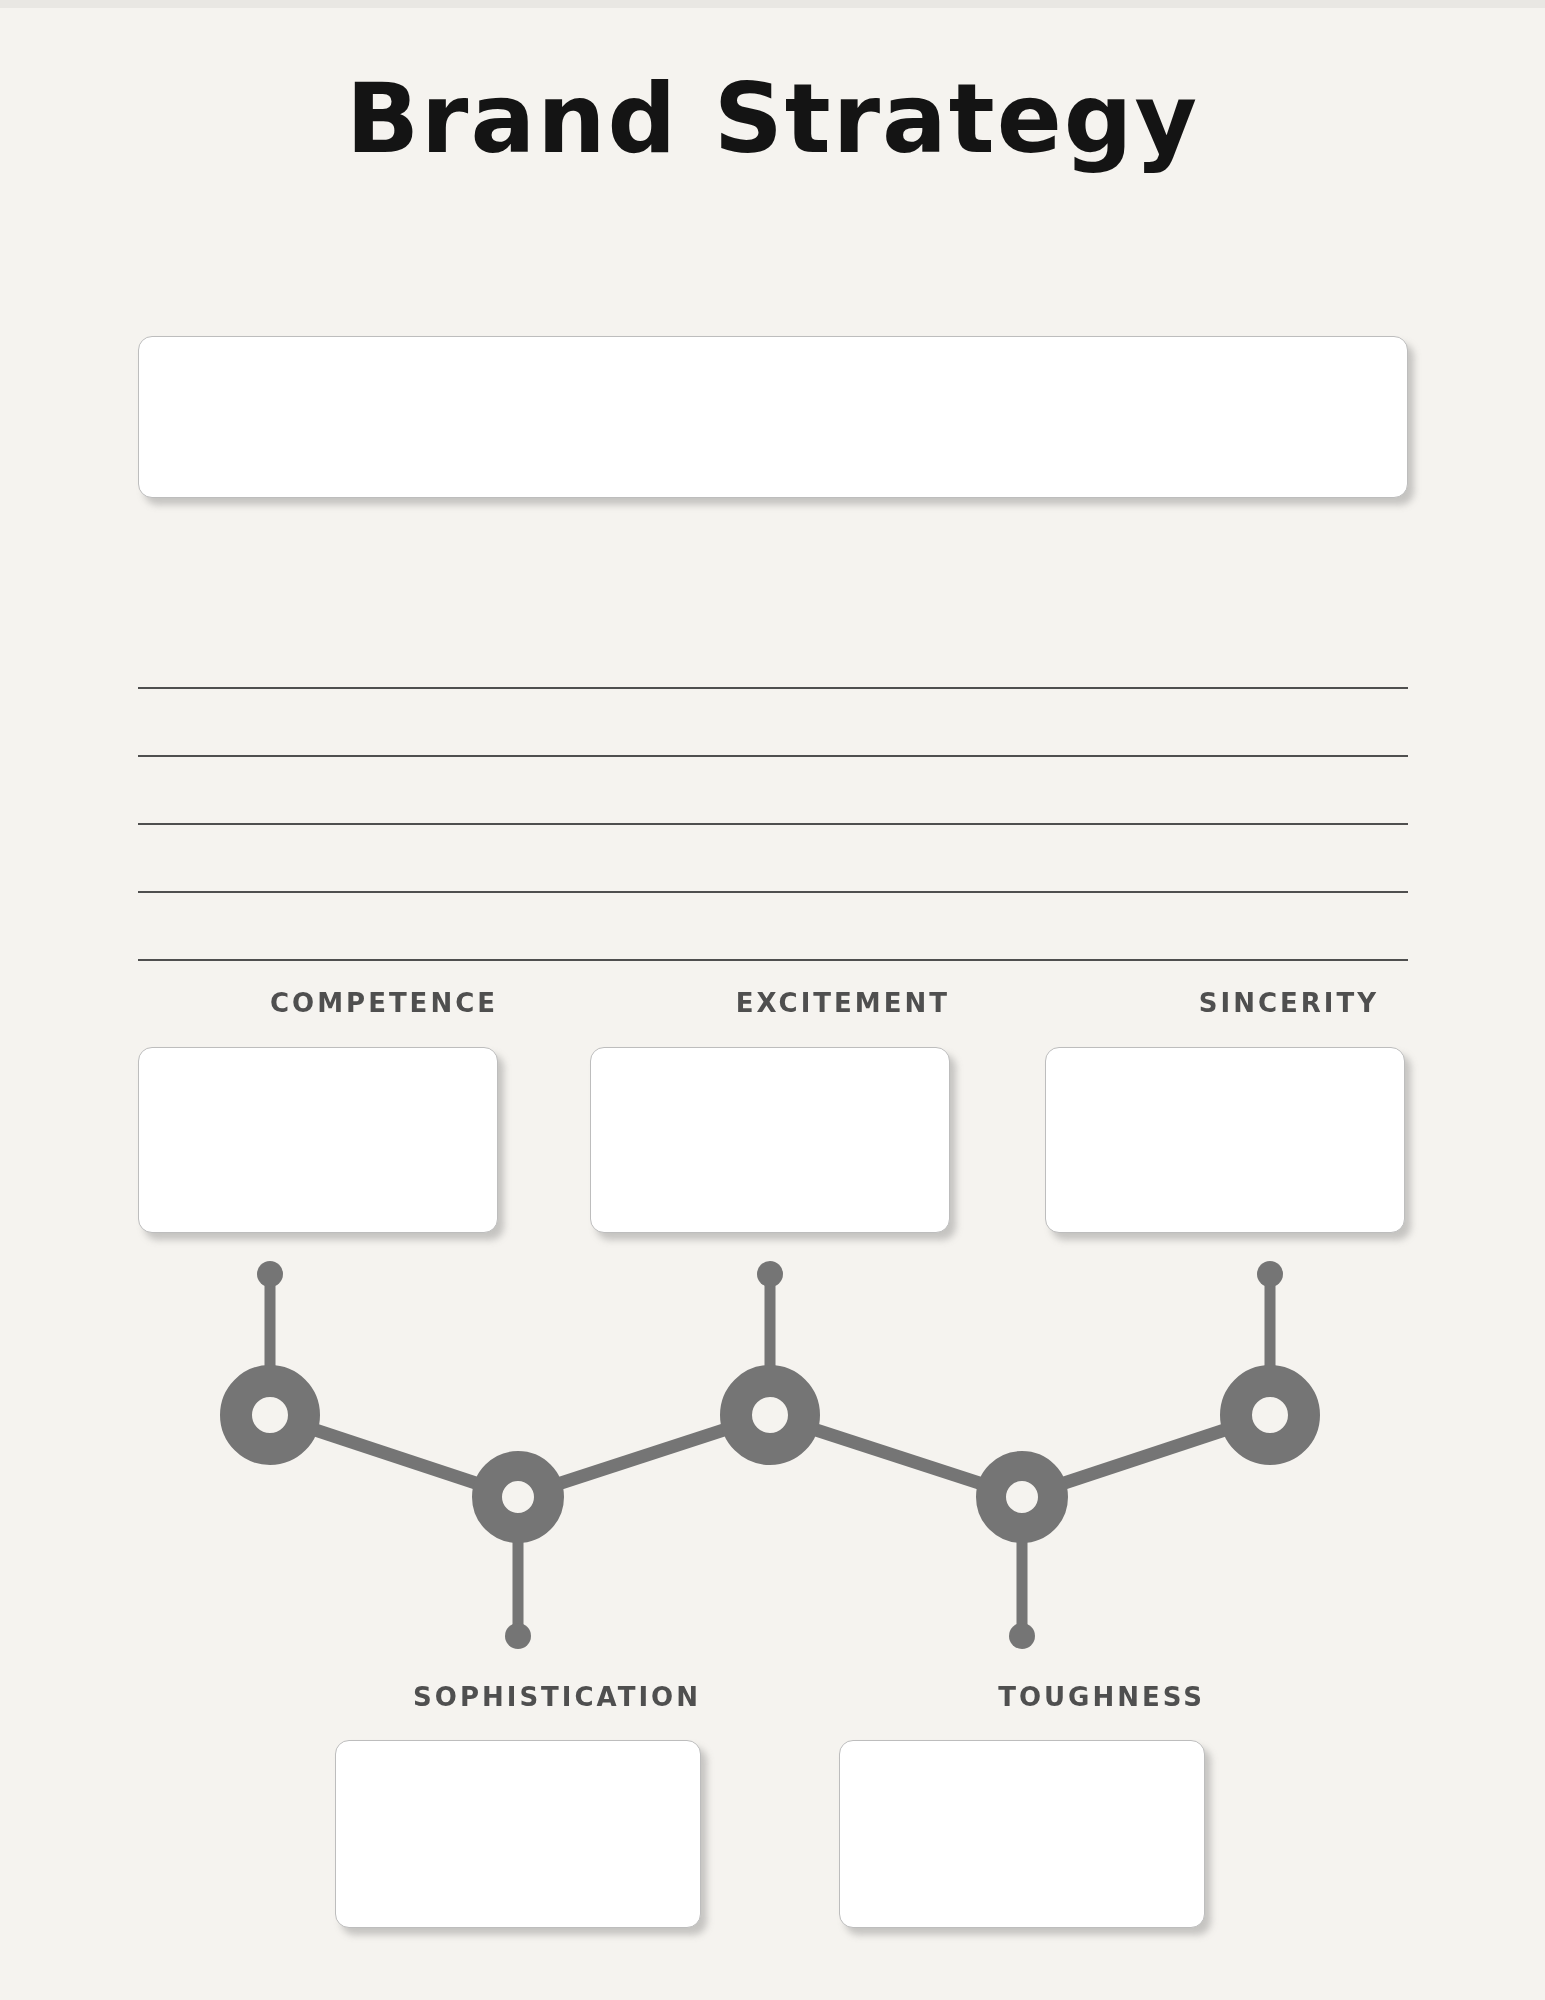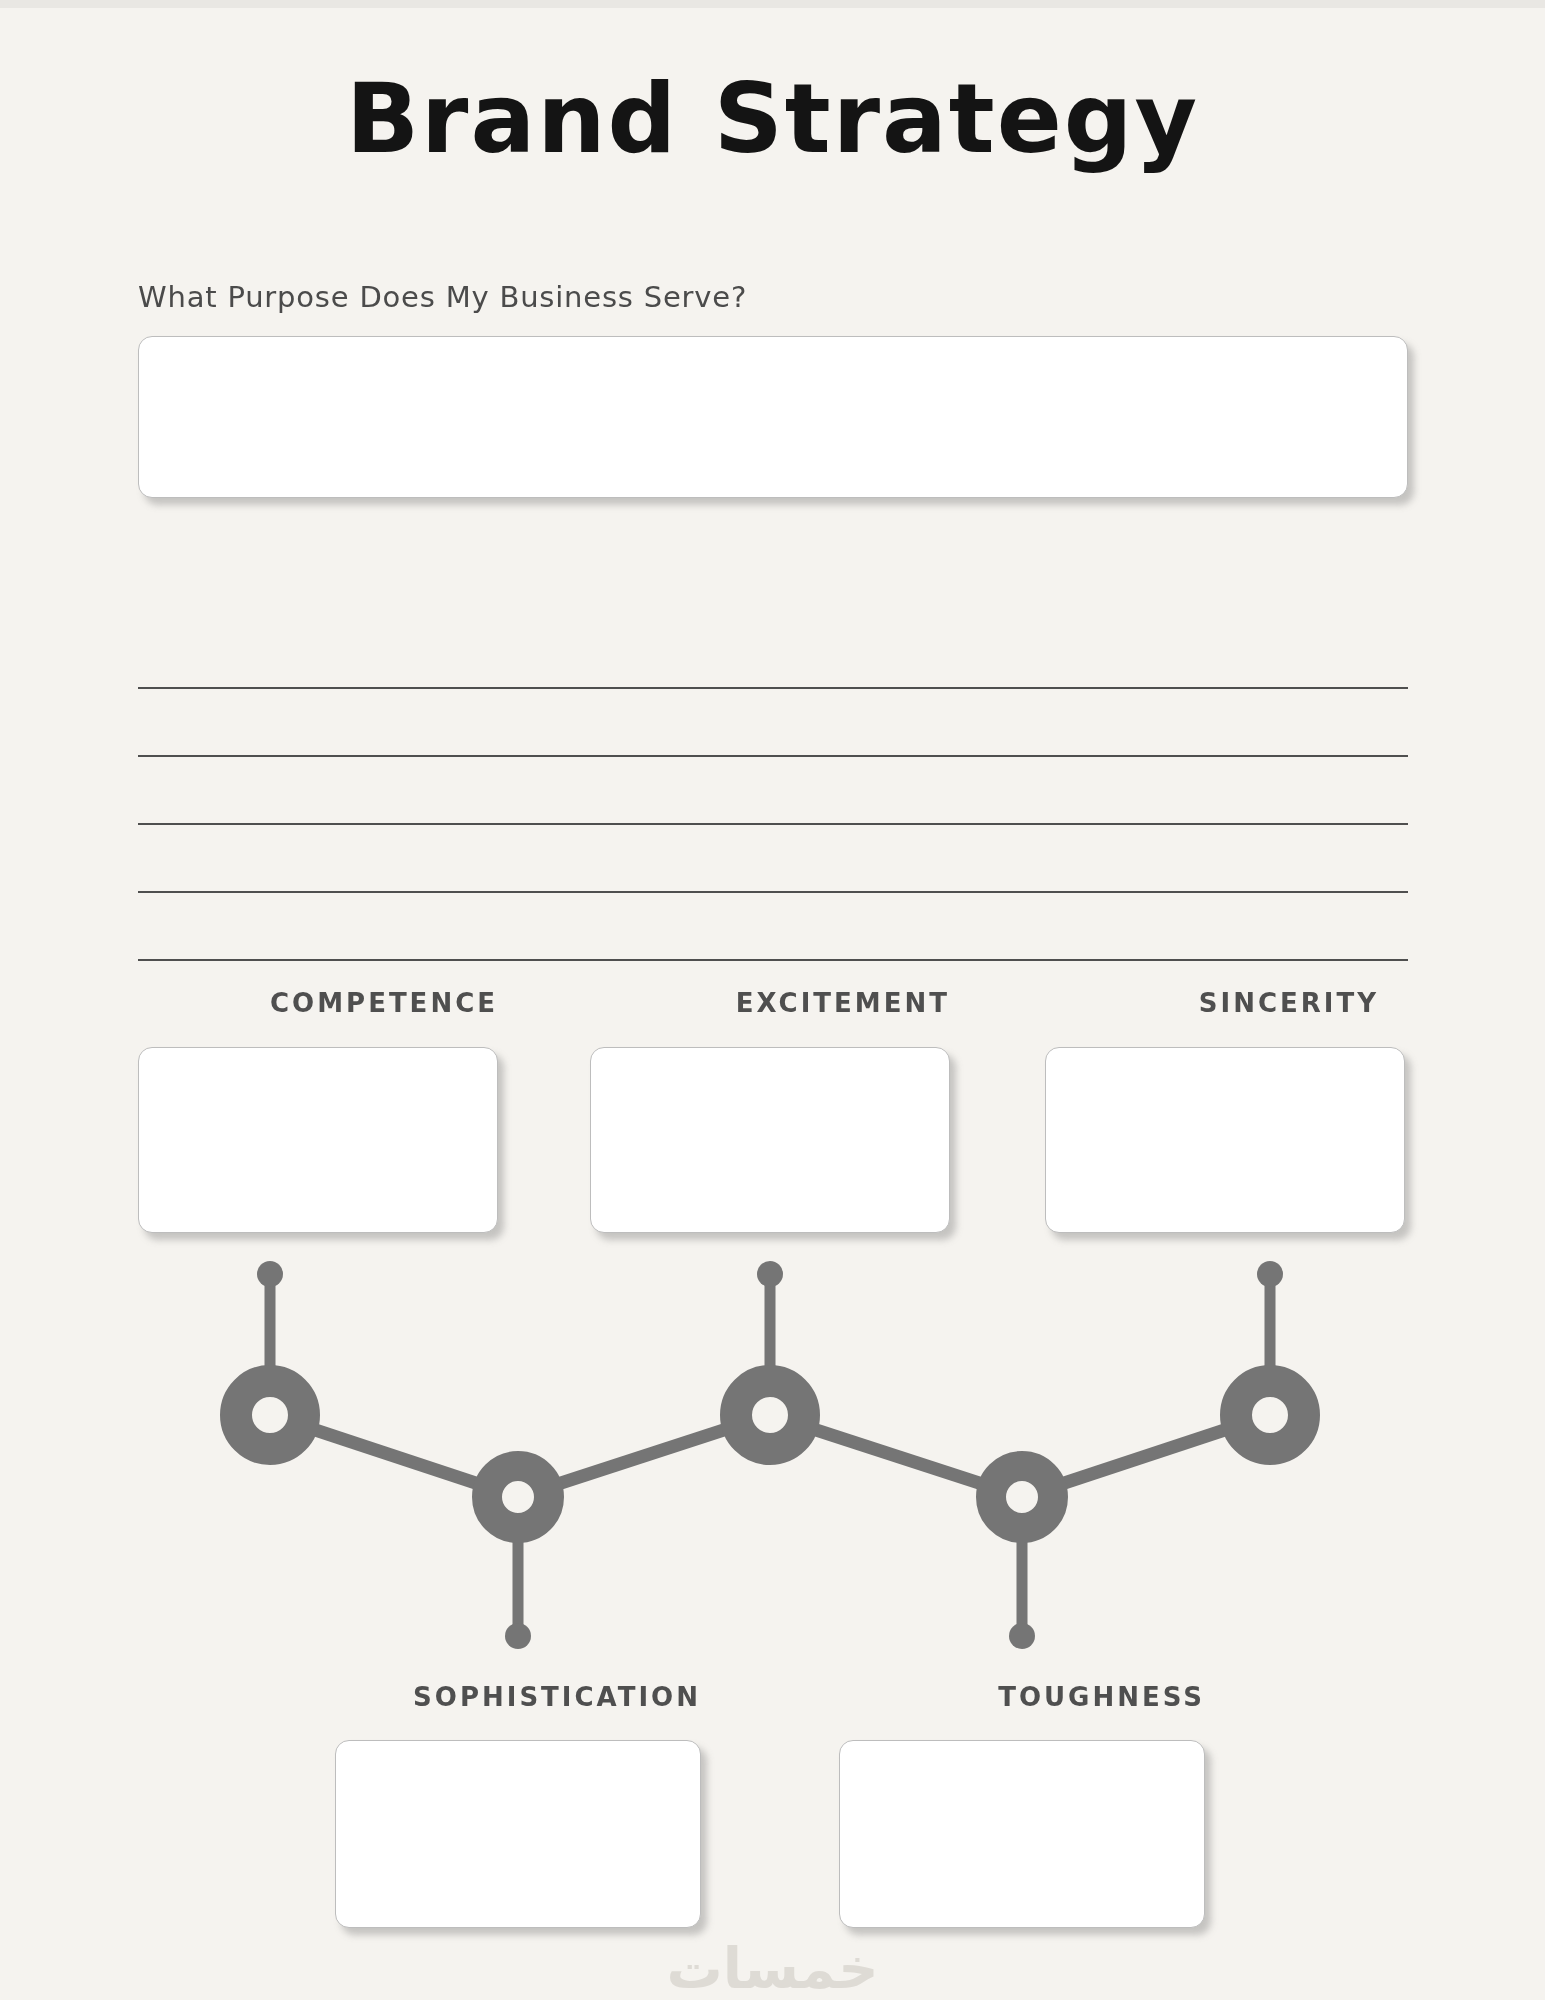"What Purpose Does My Business" div.q-label { html: <div>What Purpose Does My Business Serve?</div> -> none }
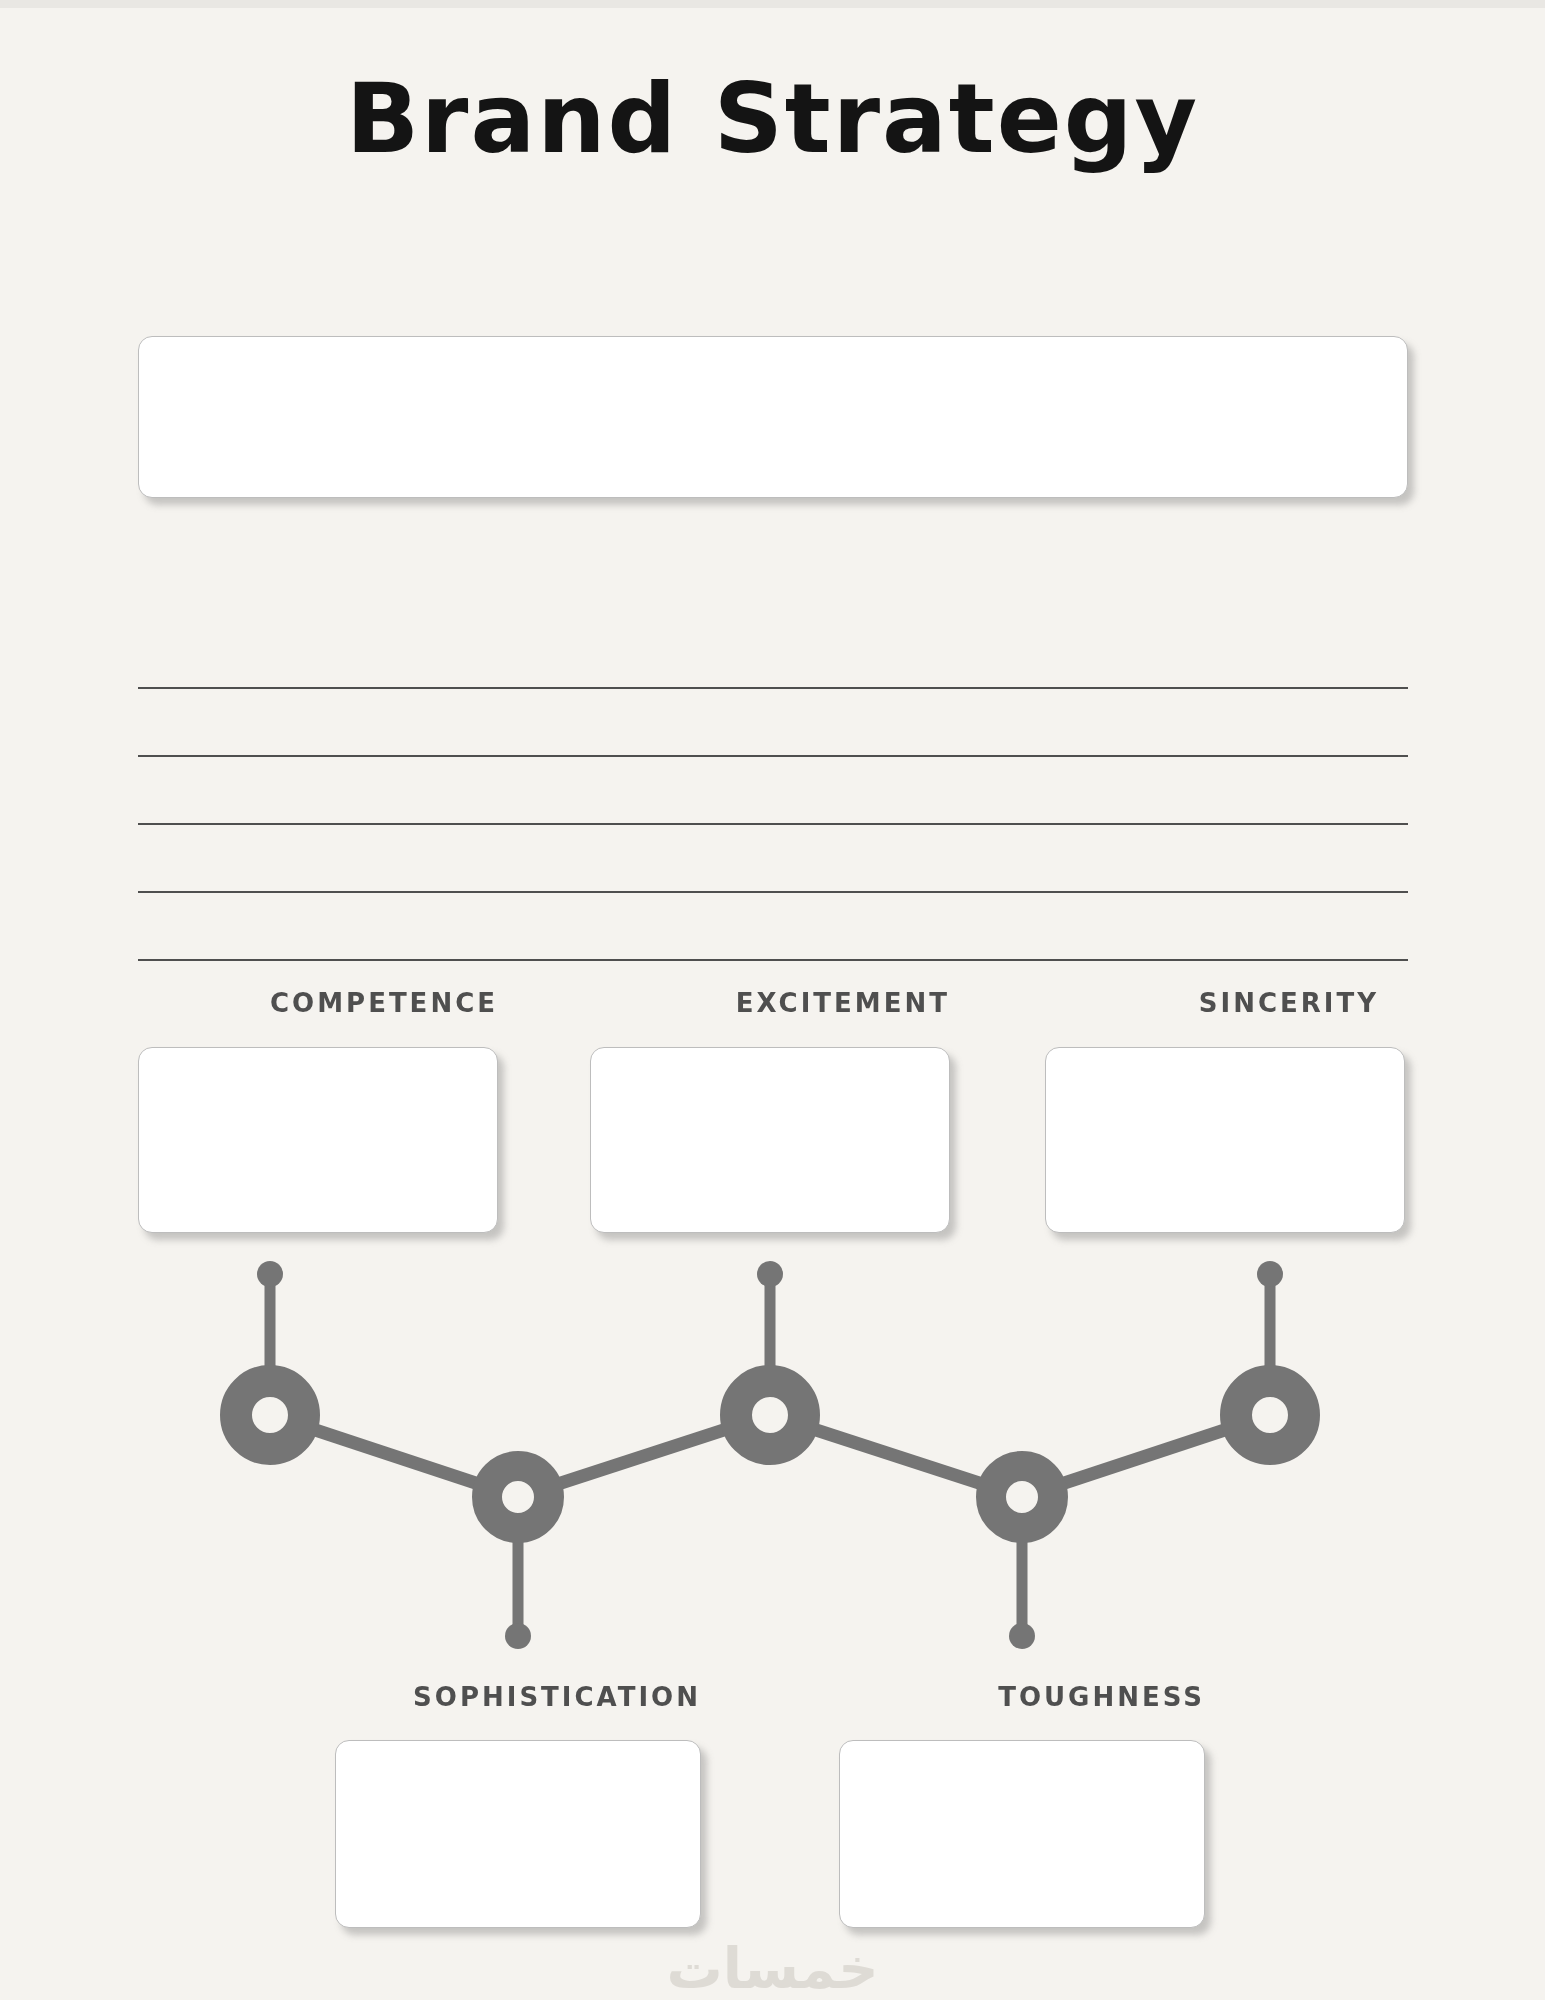"خمسات" div.watermark { html: <div>خمسات</div> -> none }
